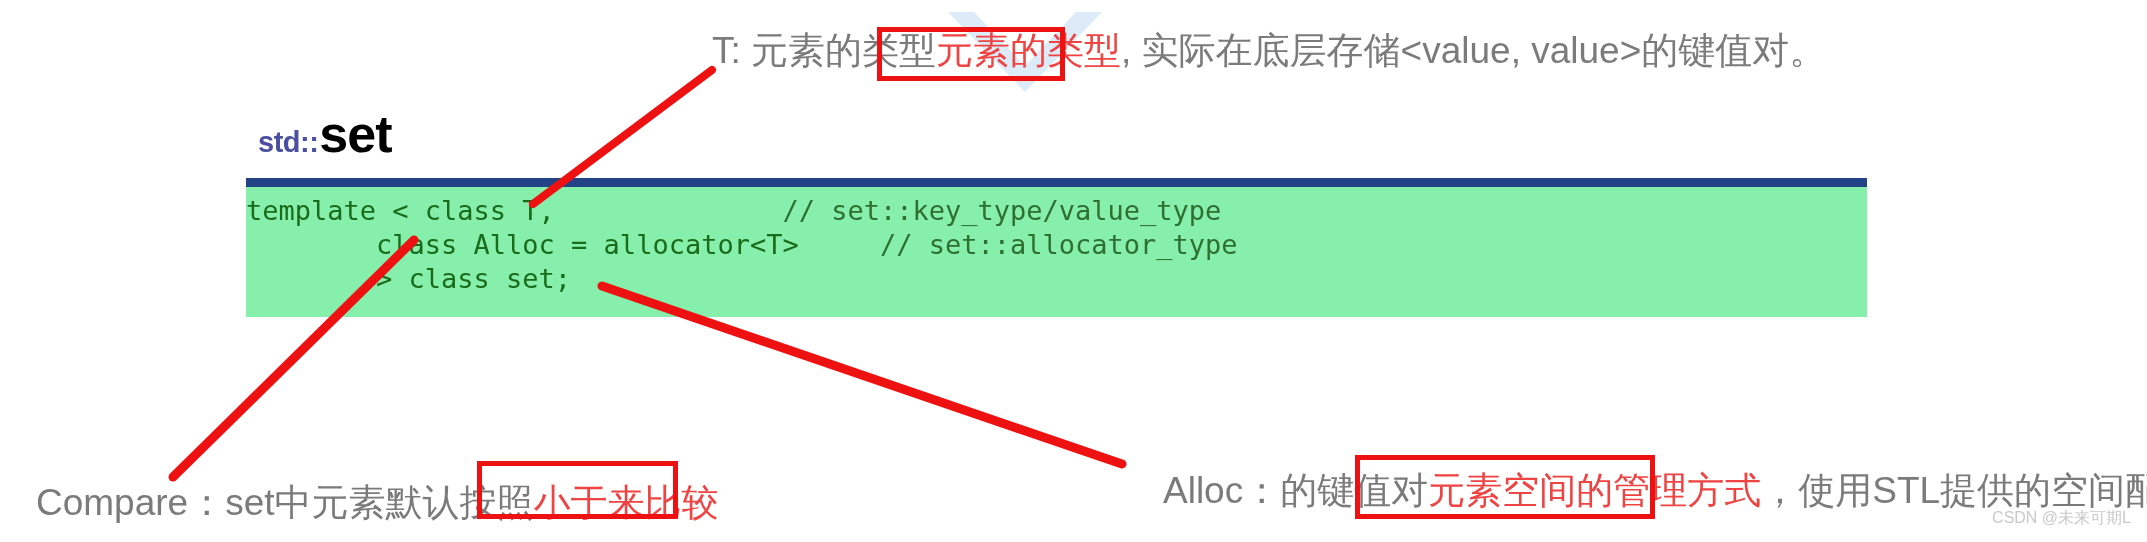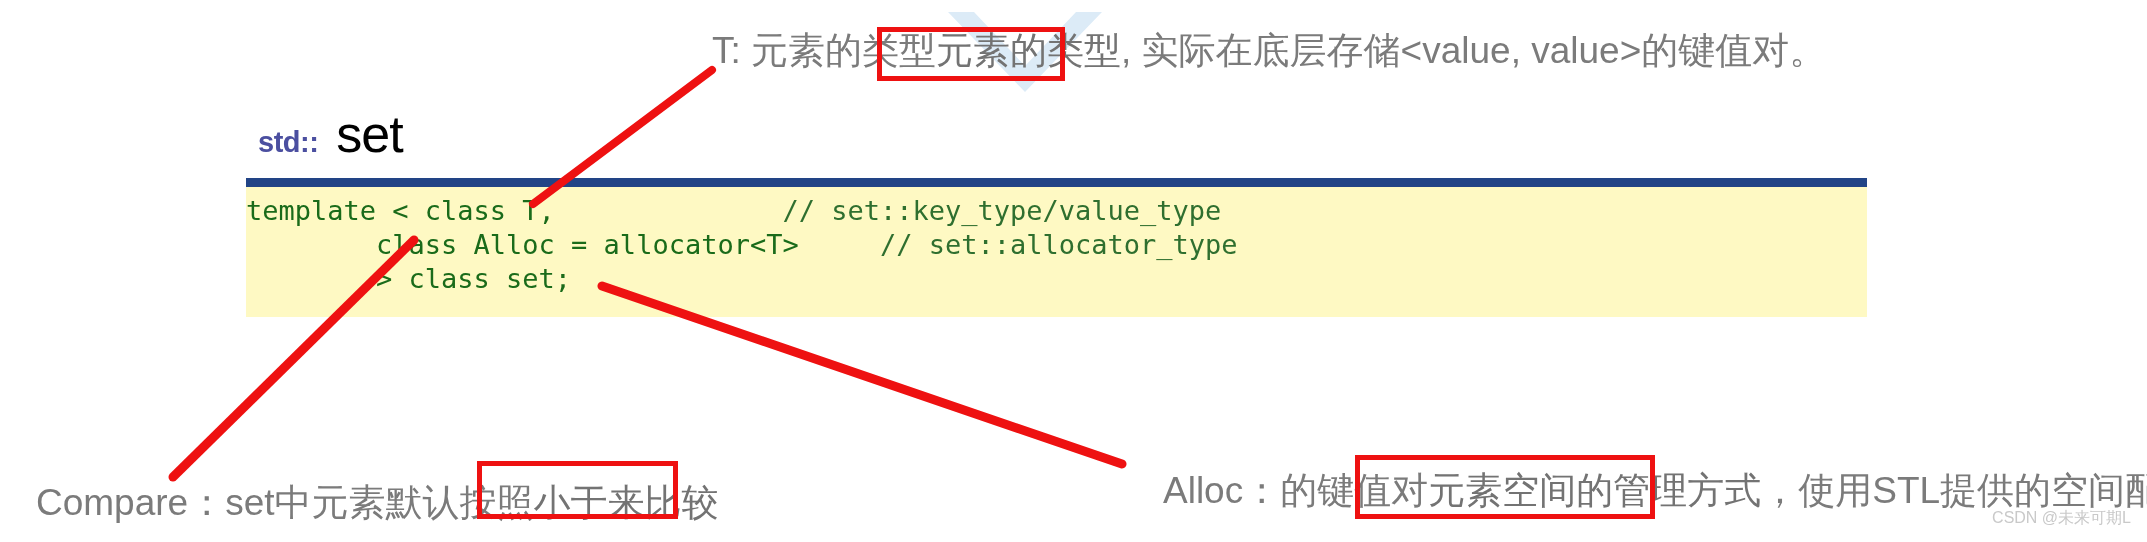"元素的类型" .annot .hl { color: #737373 -> #ef4444 }
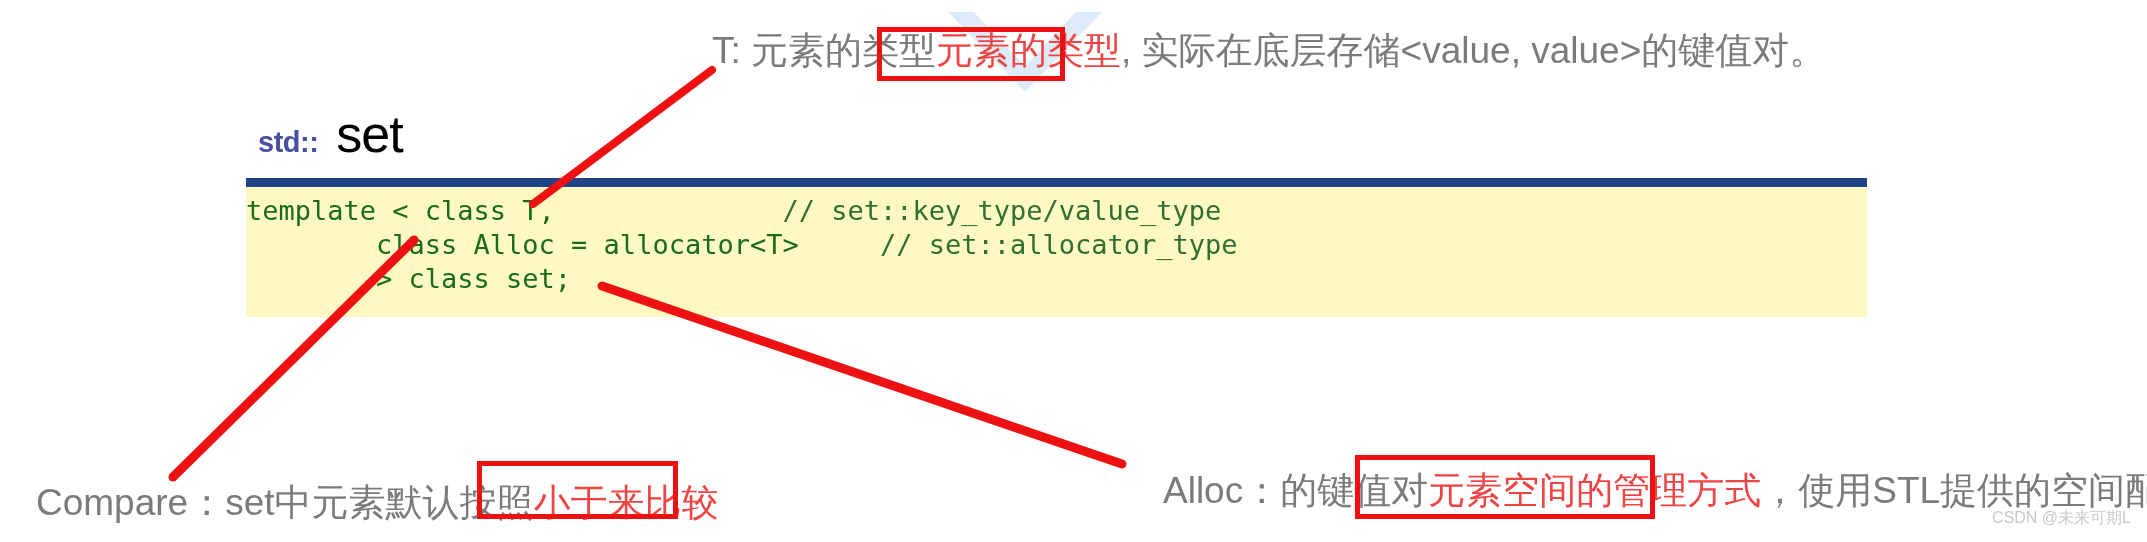"set" #heading .nm { font-weight: 400 -> 700; margin-left: 18px -> 1px }
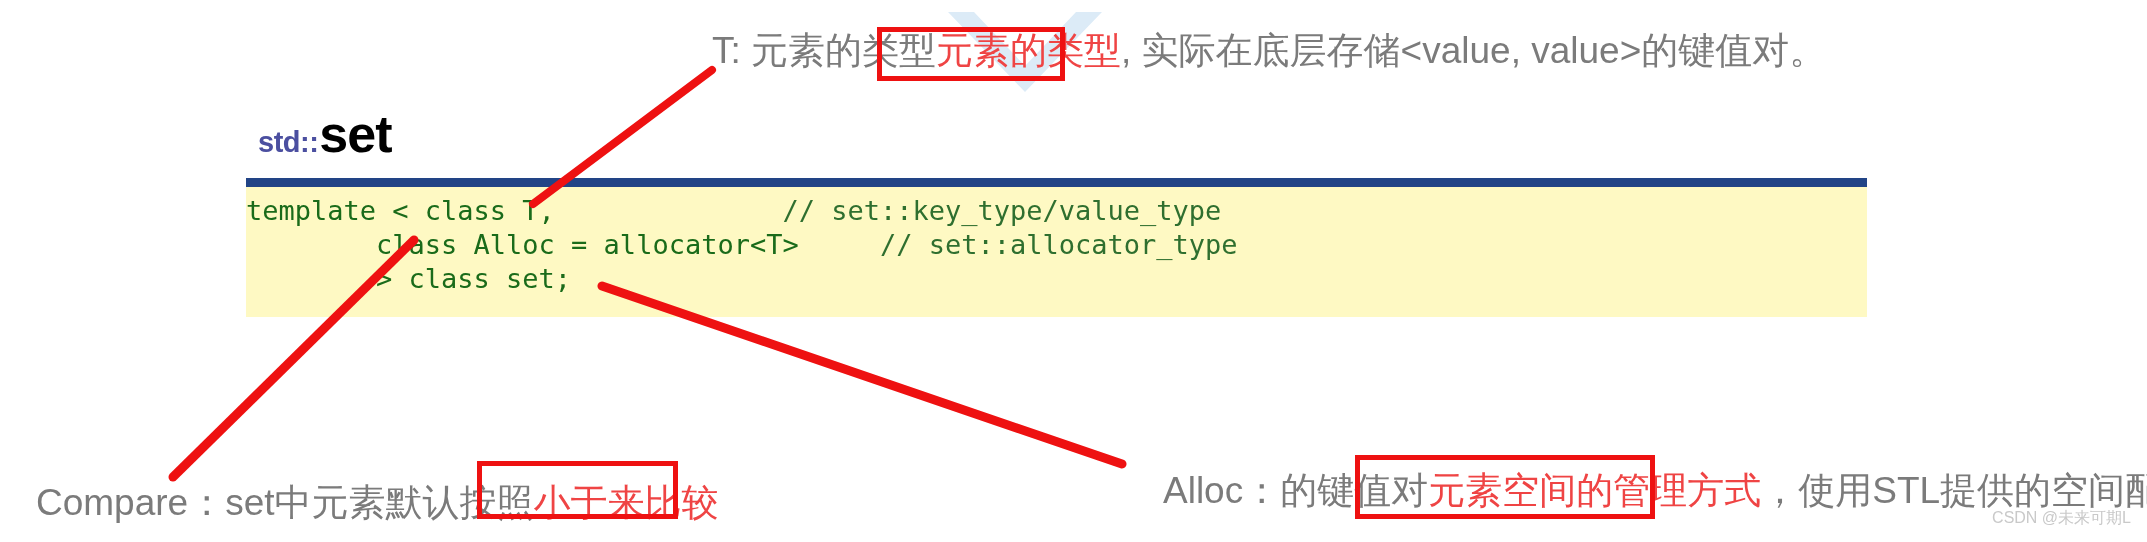"template < class T, //" #code-block { background: #fef9c3 -> #86efac }
